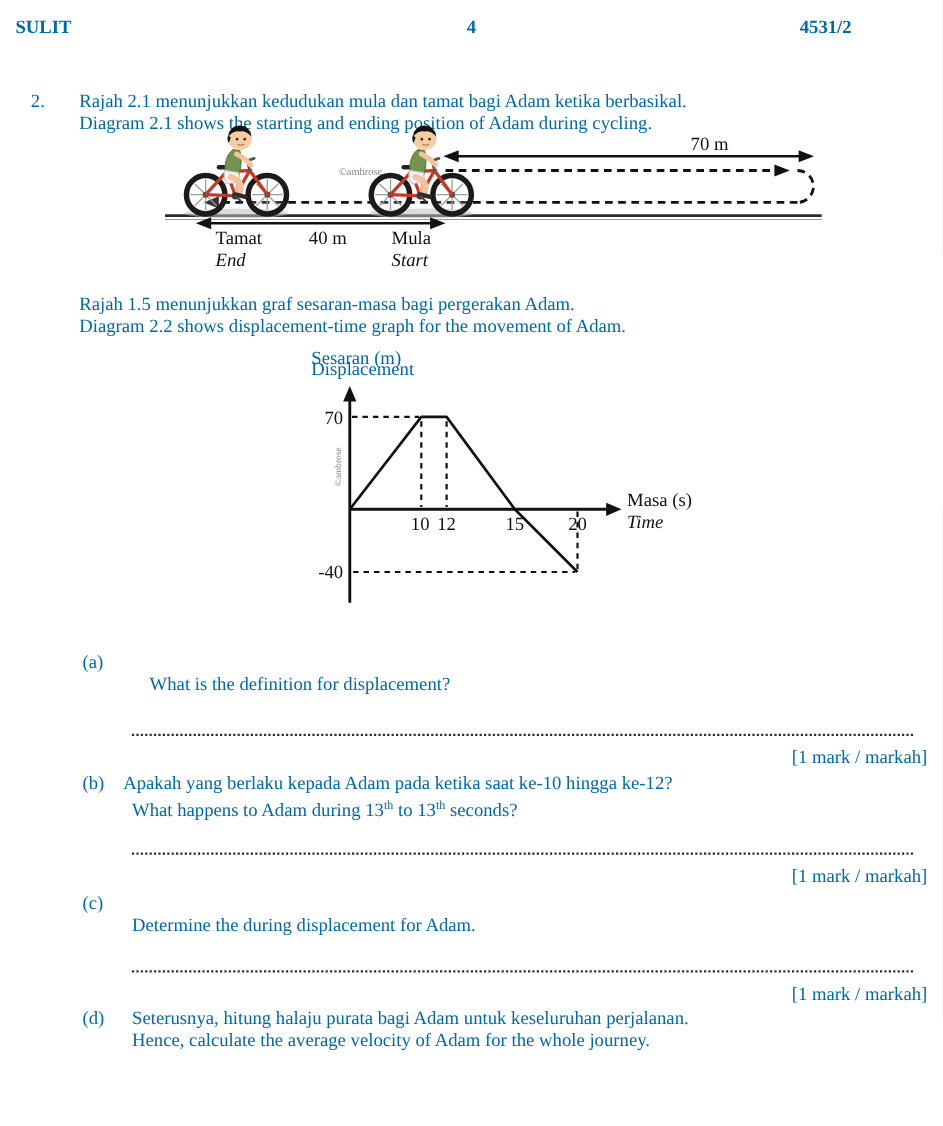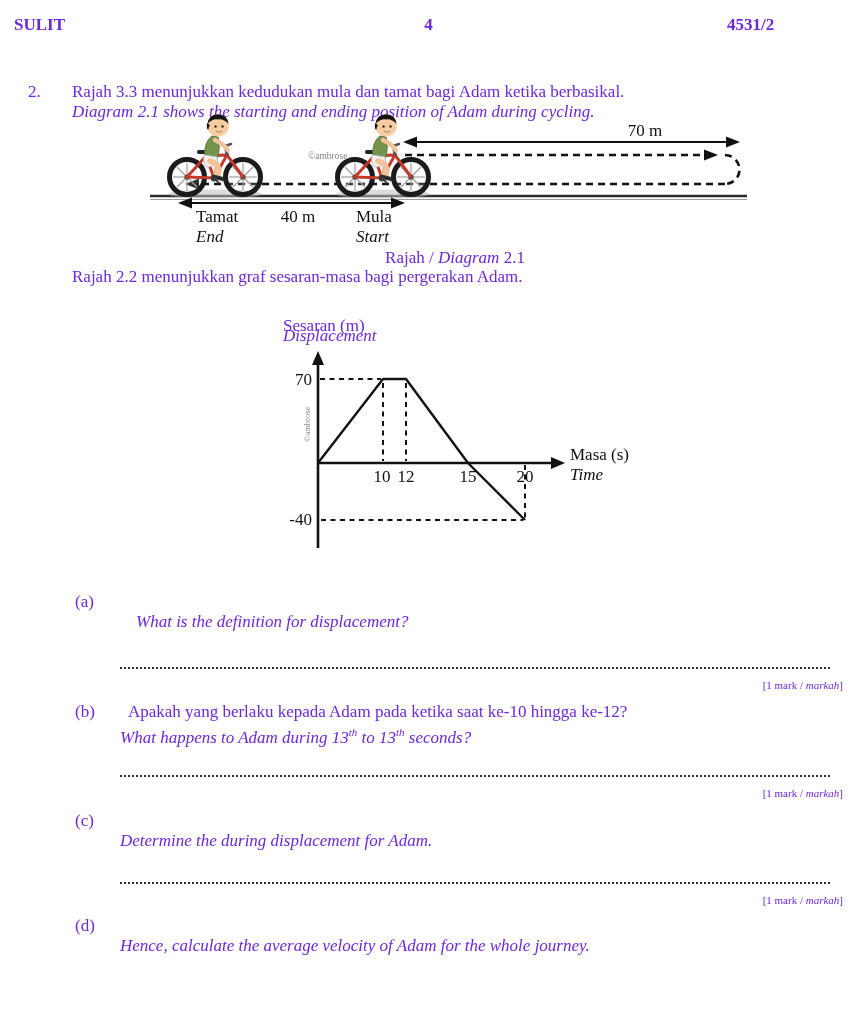"SULIT" .page { color: #6d28d9 -> #0369a1 }
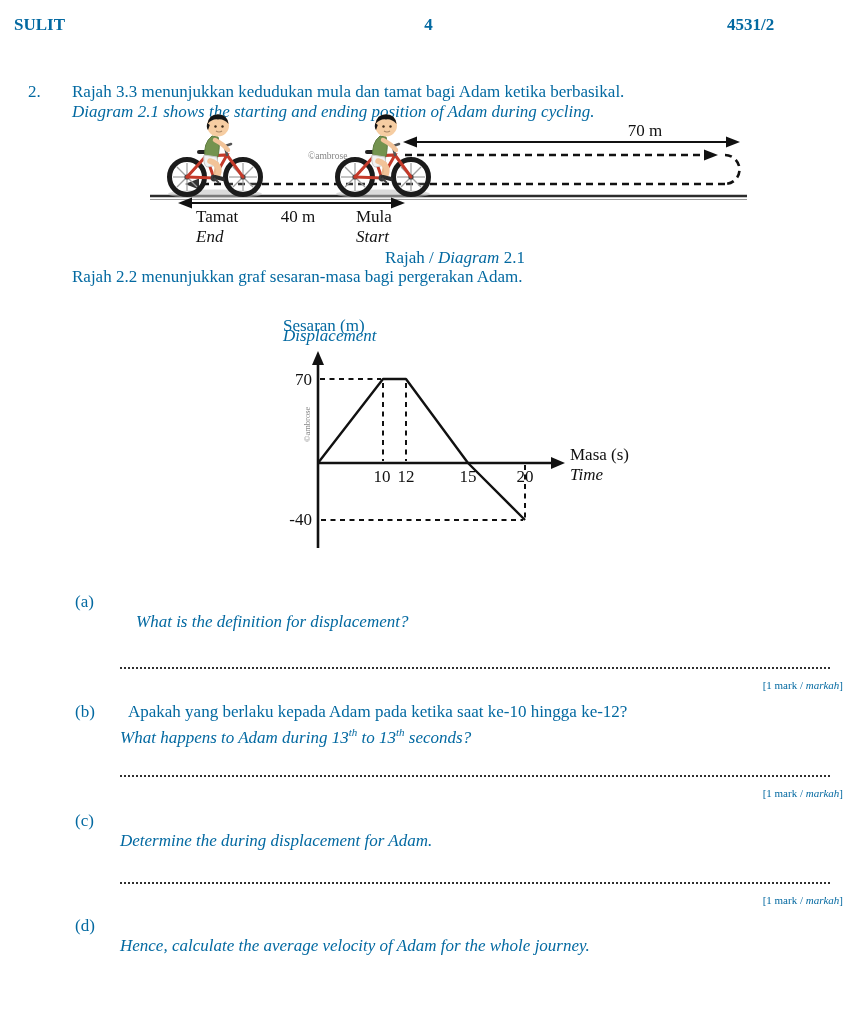"Rajah 3.3 menunjukkan kedudukan mula" p.abs { text: 3.3 -> 2.1 }
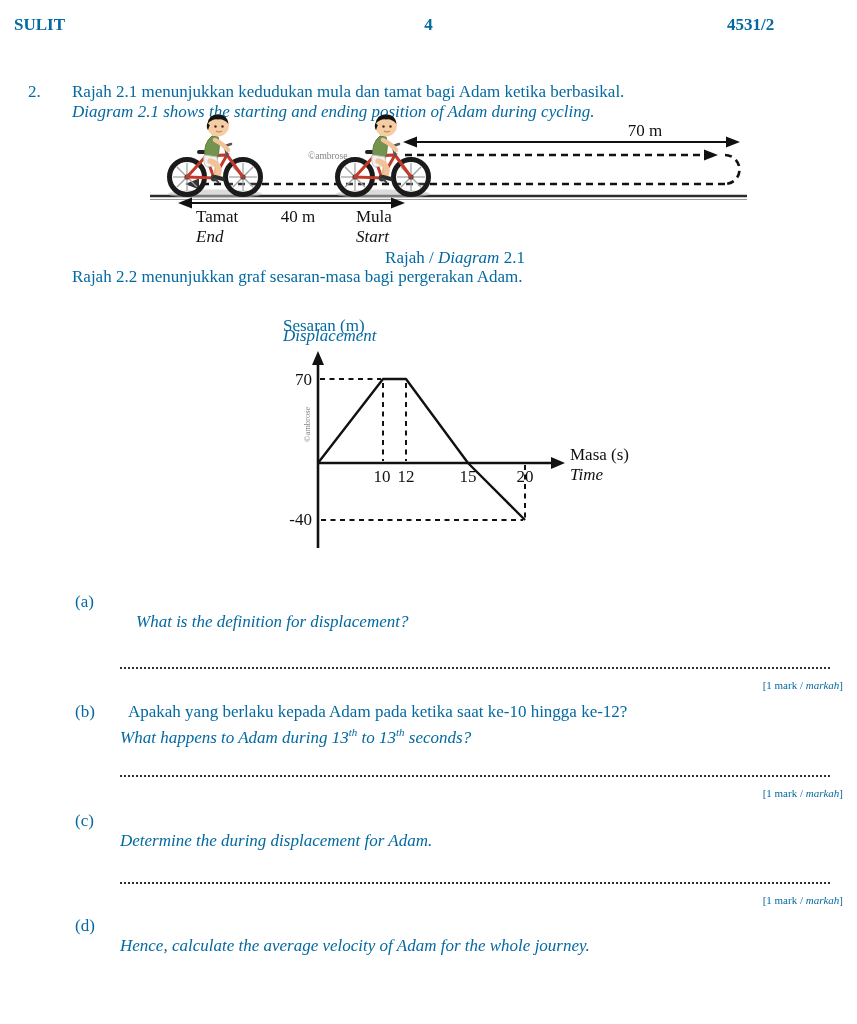"Diagram 2.1 shows the starting" .i { font-style: italic -> none }
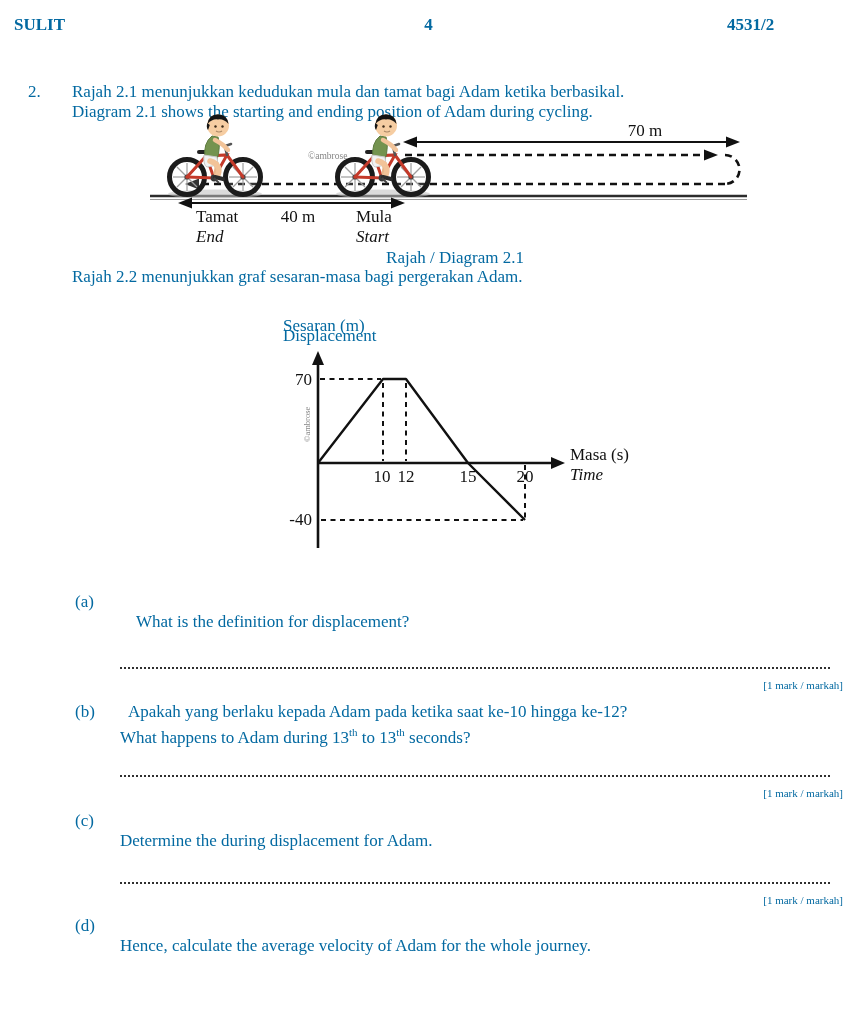"Rajah / Diagram 2.1" p.abs { html: <p><span>Rajah / </span><span>Diagram</span><span> 2.1</span></p> -> none }
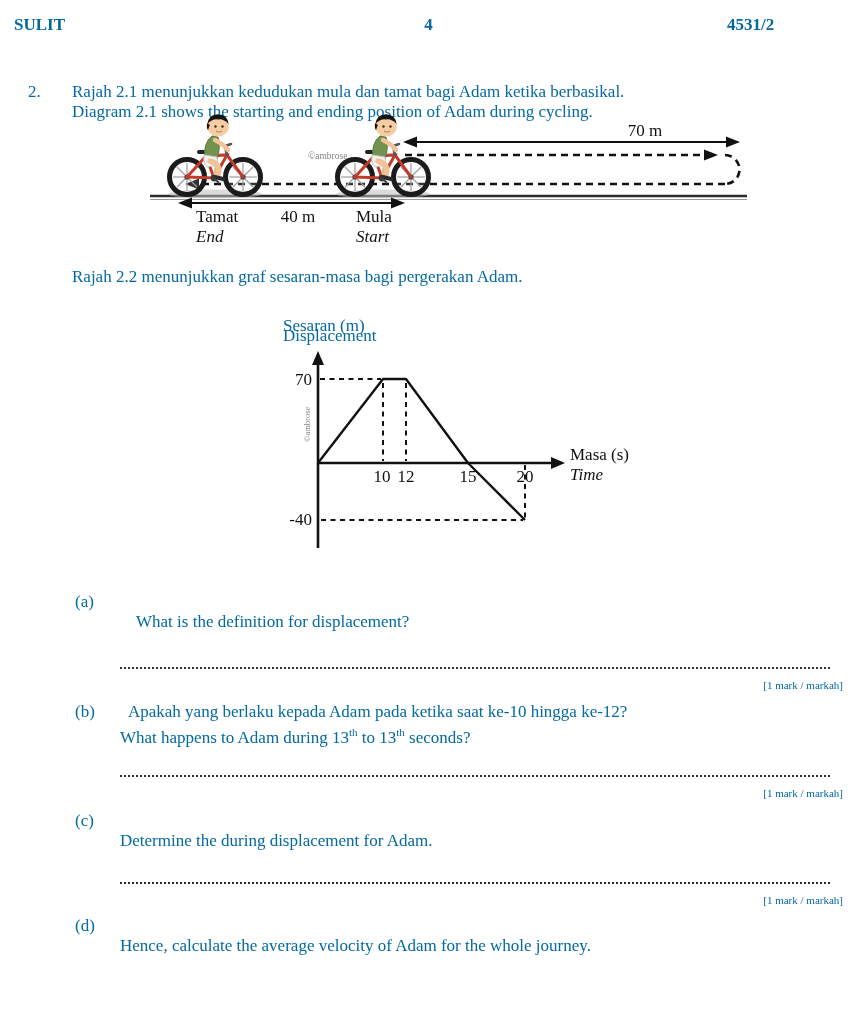"Rajah 2.2 menunjukkan graf sesaran-masa" p.abs { text: 2.2 -> 1.5 }
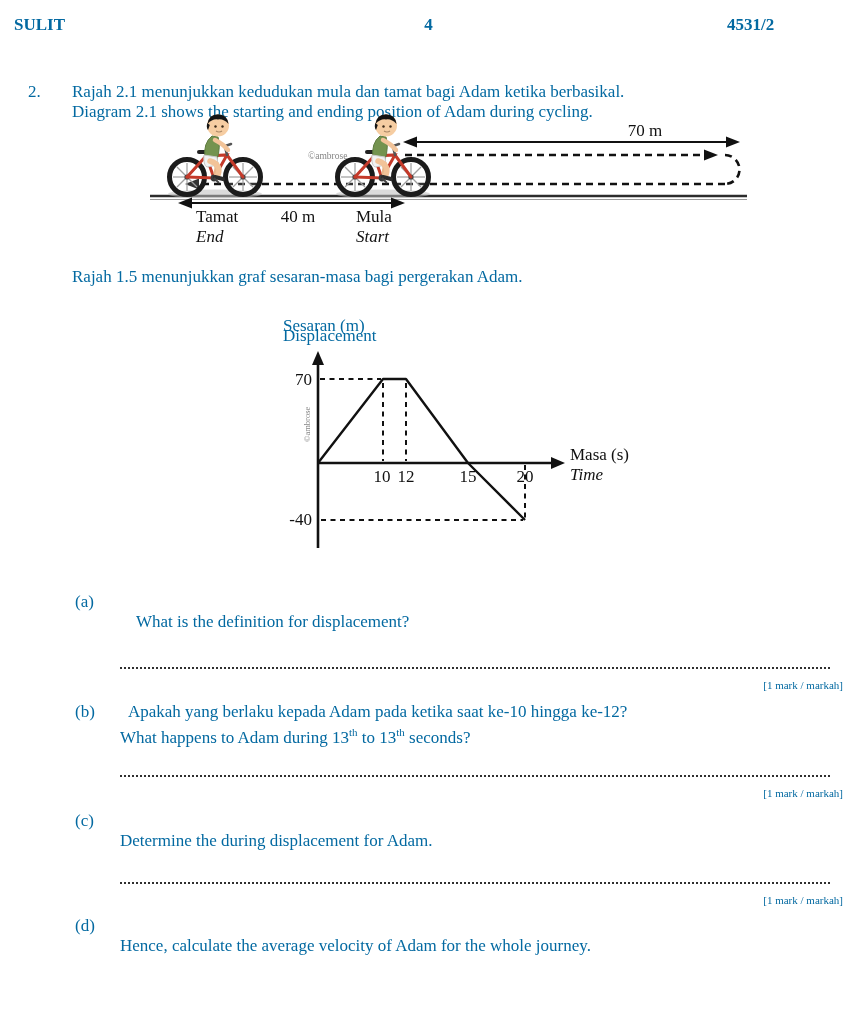"Diagram 2.2 shows displacement-time" p.abs { html: none -> <p>Diagram 2.2 shows displacement-time graph for the movement of Adam.</p> }
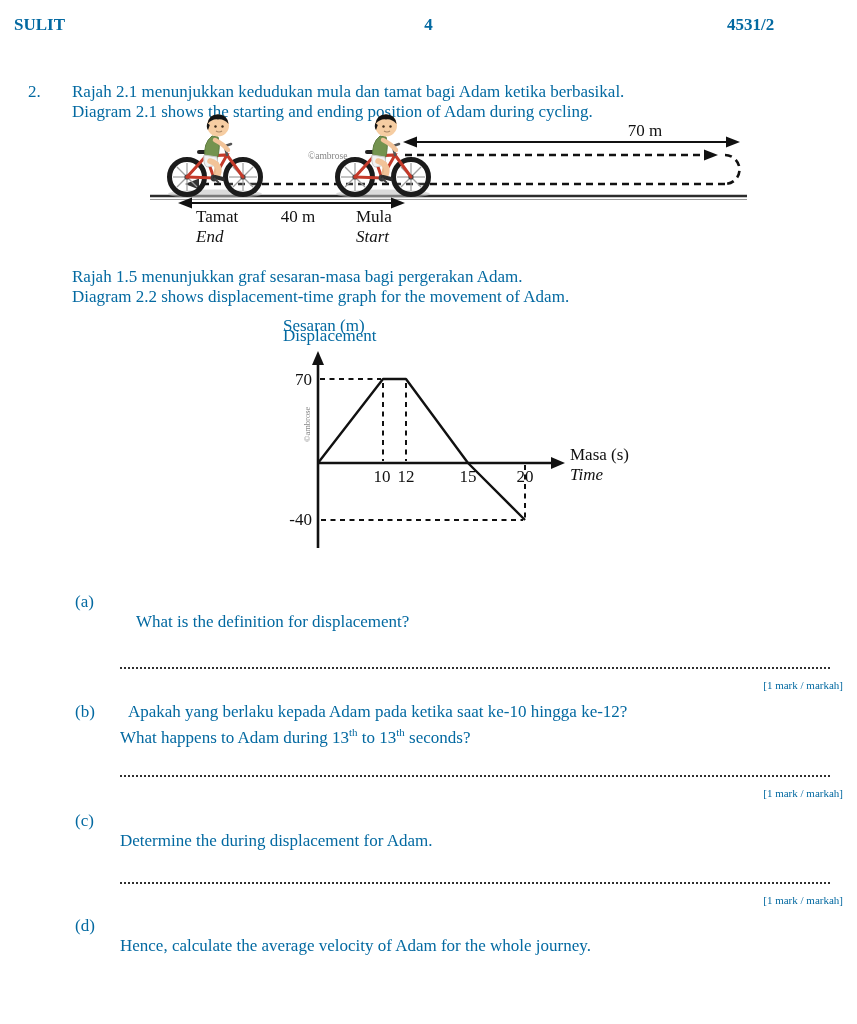"[1 mark / markah]" .mark { font-size: 11px -> 17px }
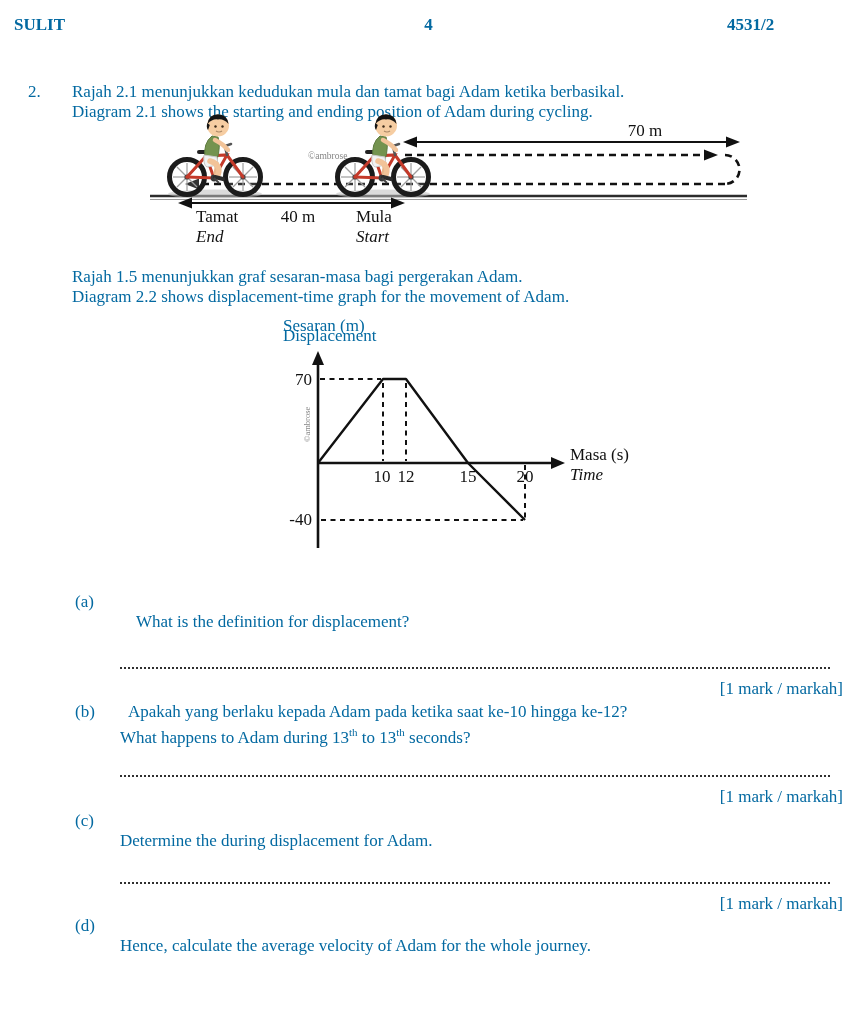"Apakah yang berlaku kepada Adam" p.abs { left: 128px -> 112px }
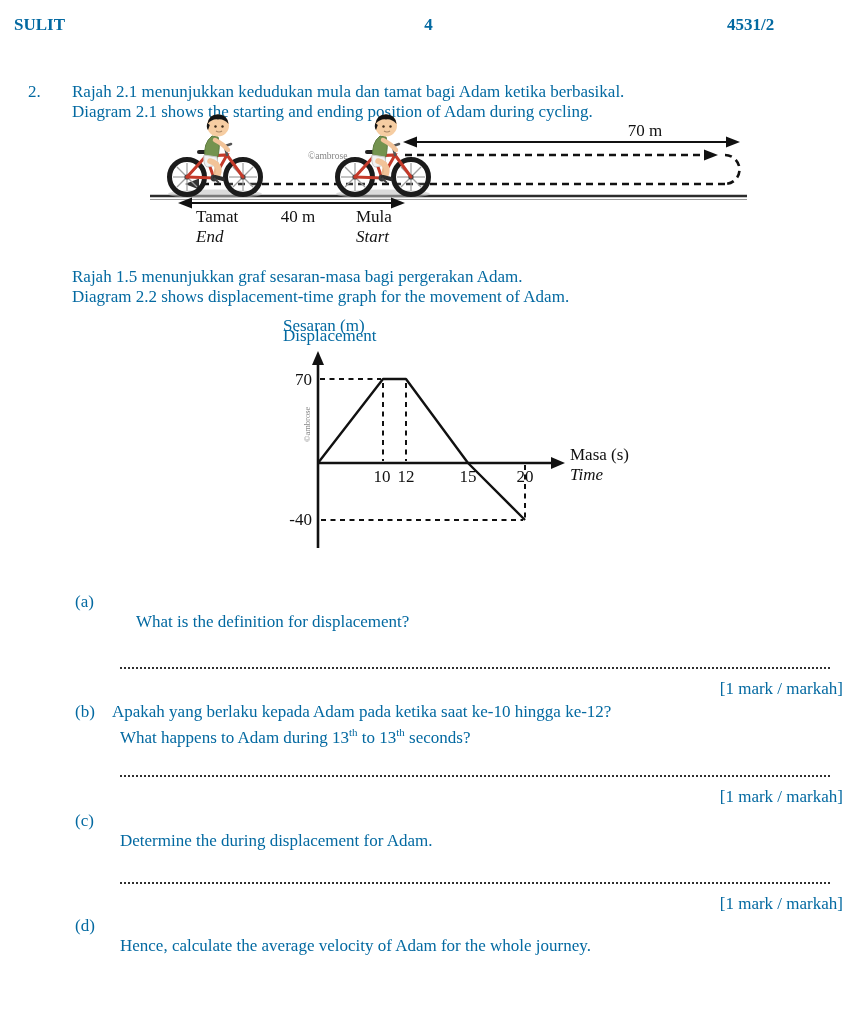"Seterusnya, hitung halaju purata bagi" p.abs { html: none -> <p>Seterusnya, hitung halaju purata bagi Adam untuk keseluruhan perjalanan.</p> }
